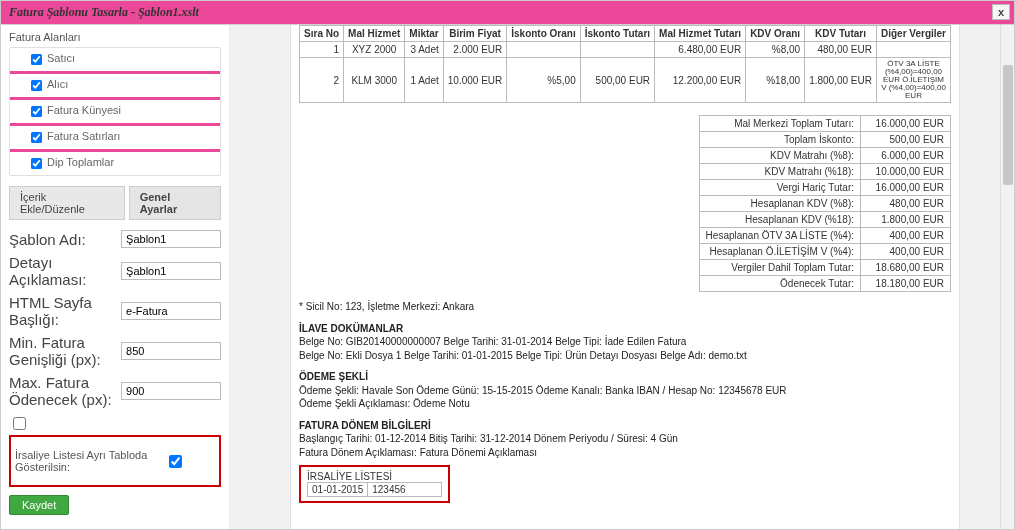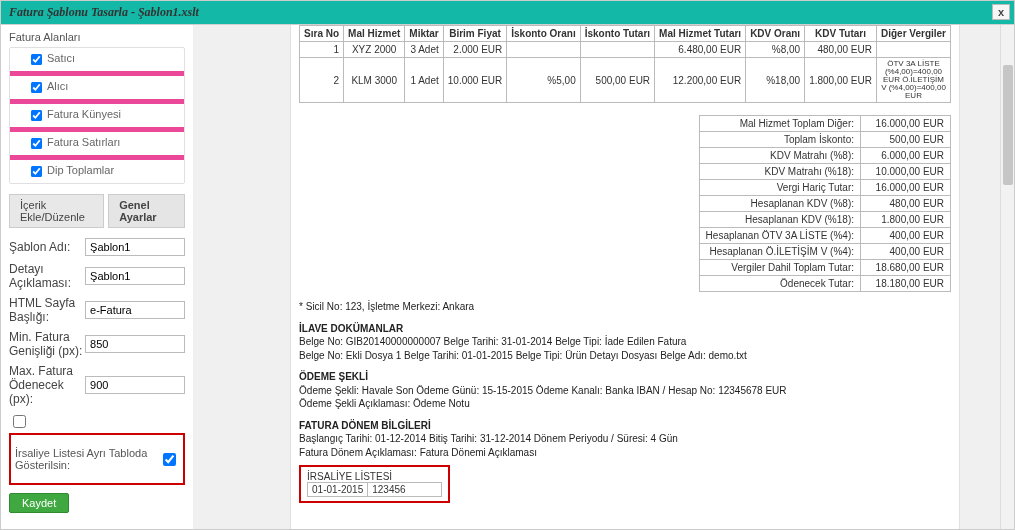"Fatura Şablonu Tasarla - Şablon1.xslt" .titlebar { background: #14b8a6 -> #ec4899 }
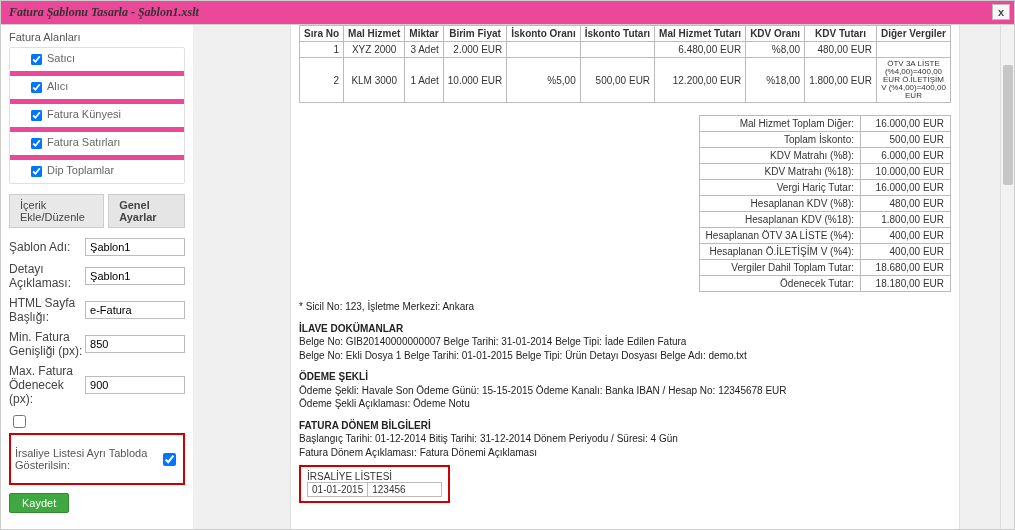"Sıra No" .right-wrap { padding-left: 36px -> none }
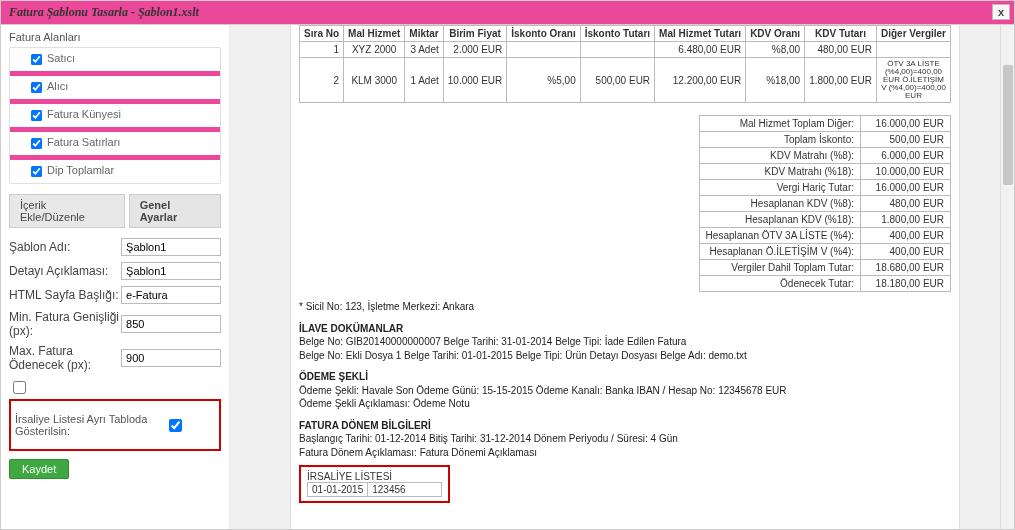"Satıcı" .tree-row { border-bottom: 5px solid #ec4899 -> 3px solid #ec4899 }
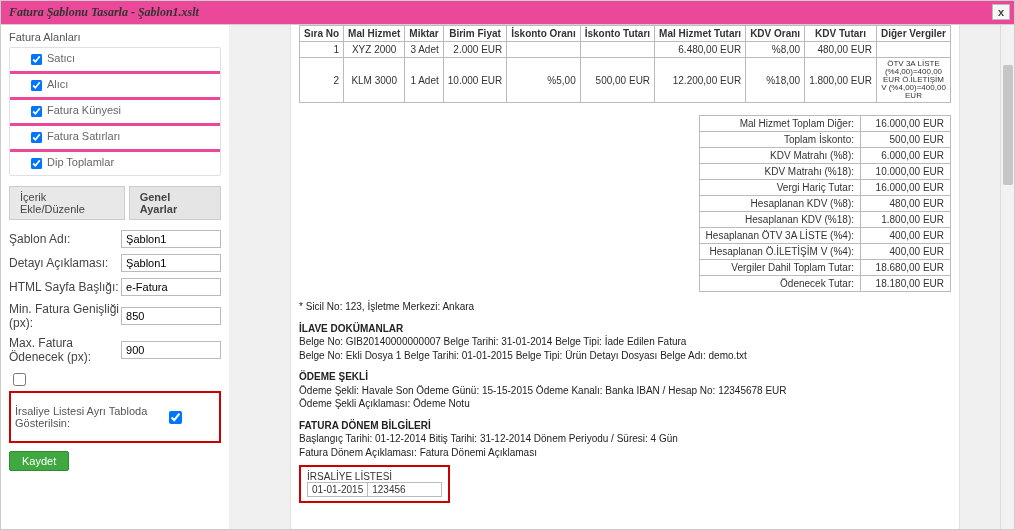"Mal Hizmet Toplam Diğer:" td.k { text: Hizmet Toplam Diğer -> Merkezi Toplam Tutarı }
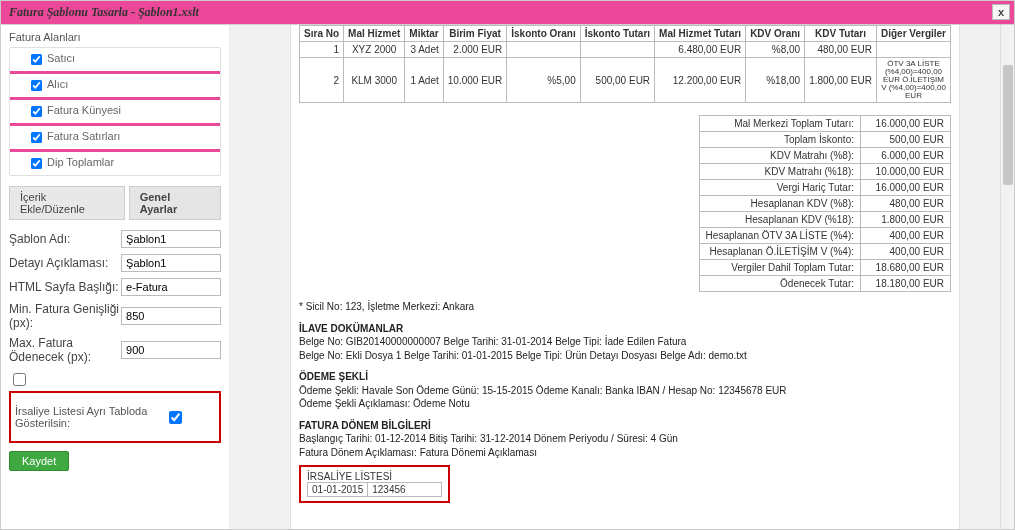"Şablon Adı:" .form-row label { font-size: 12px -> 15px }
